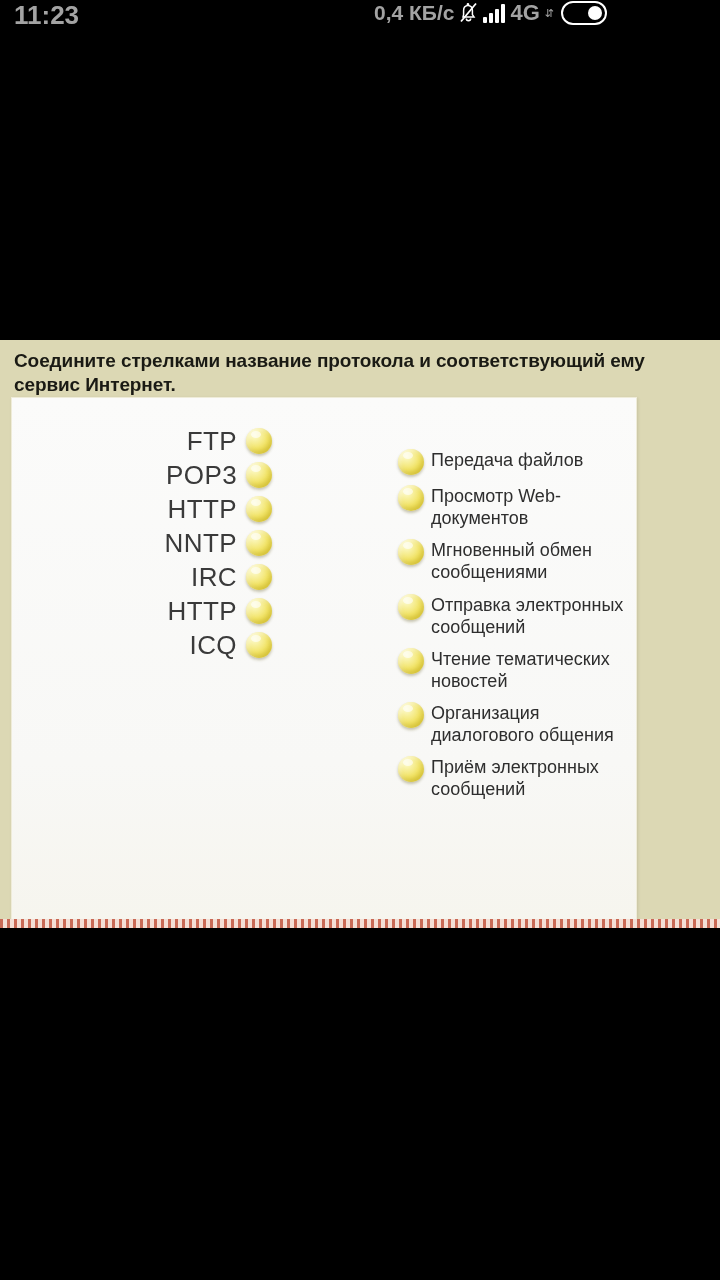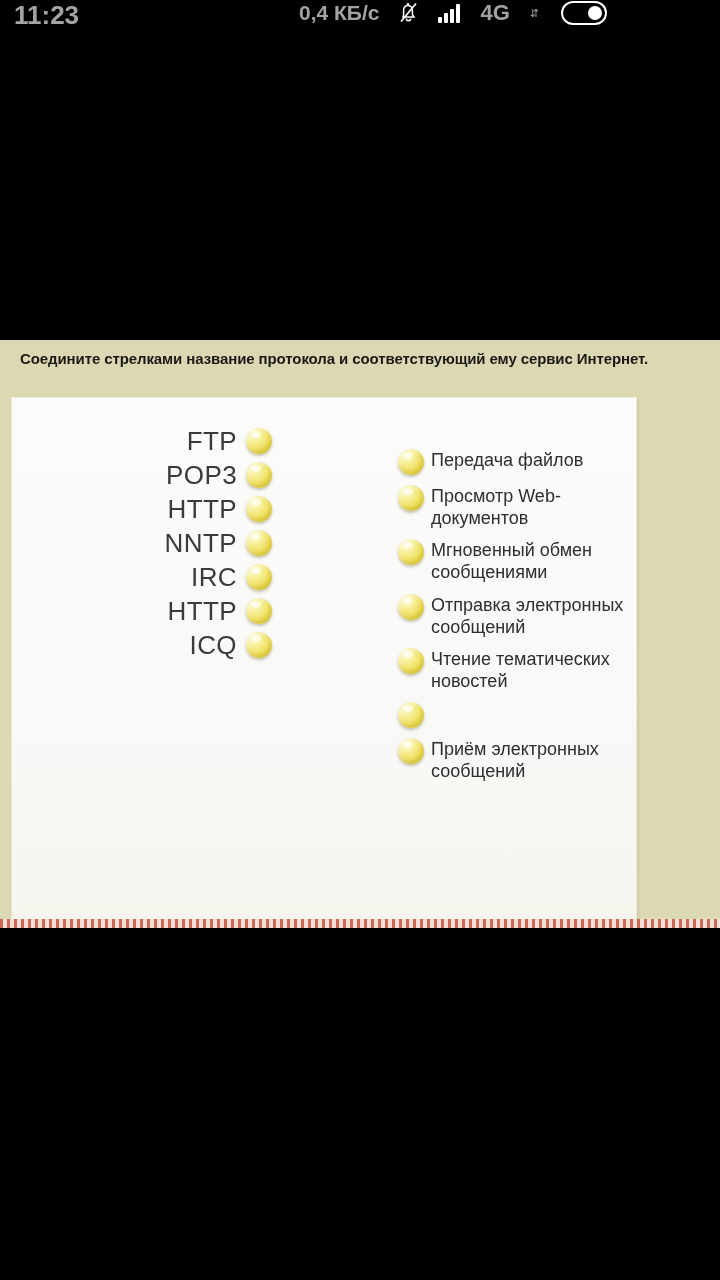"0,4 КБ/с" .sb-right { gap: 20px -> 5px }
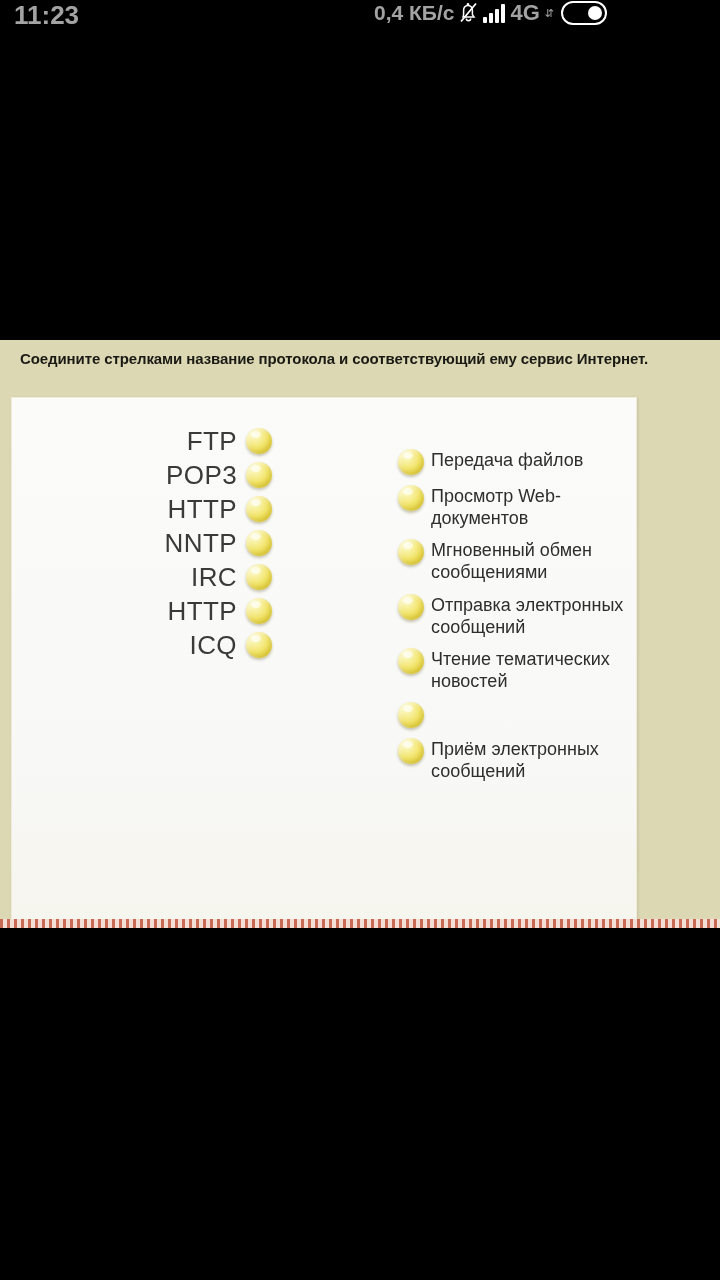"Соедините стрелками название протокола и" .slide-title { font-size: 15px -> 19px; left: 20px -> 14px }
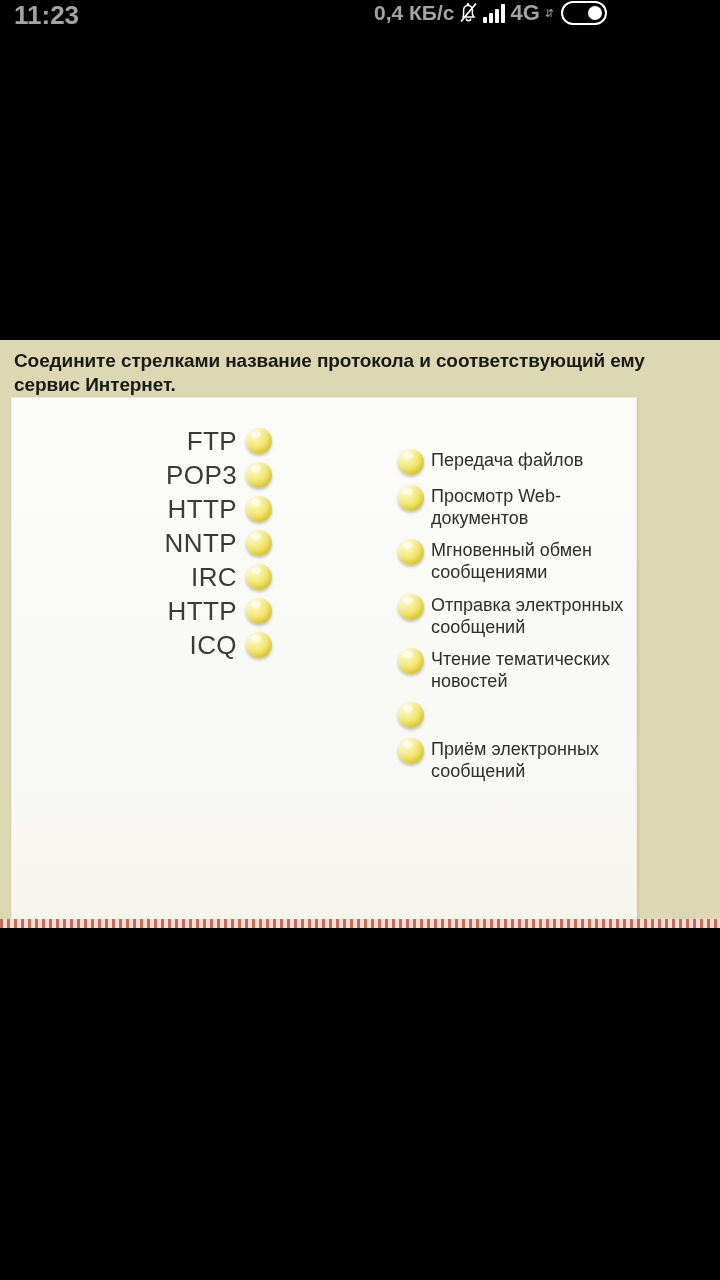"Организация диалогового общения" span.lbl { html: none -> <span>Организация диалогового общения</span> }
